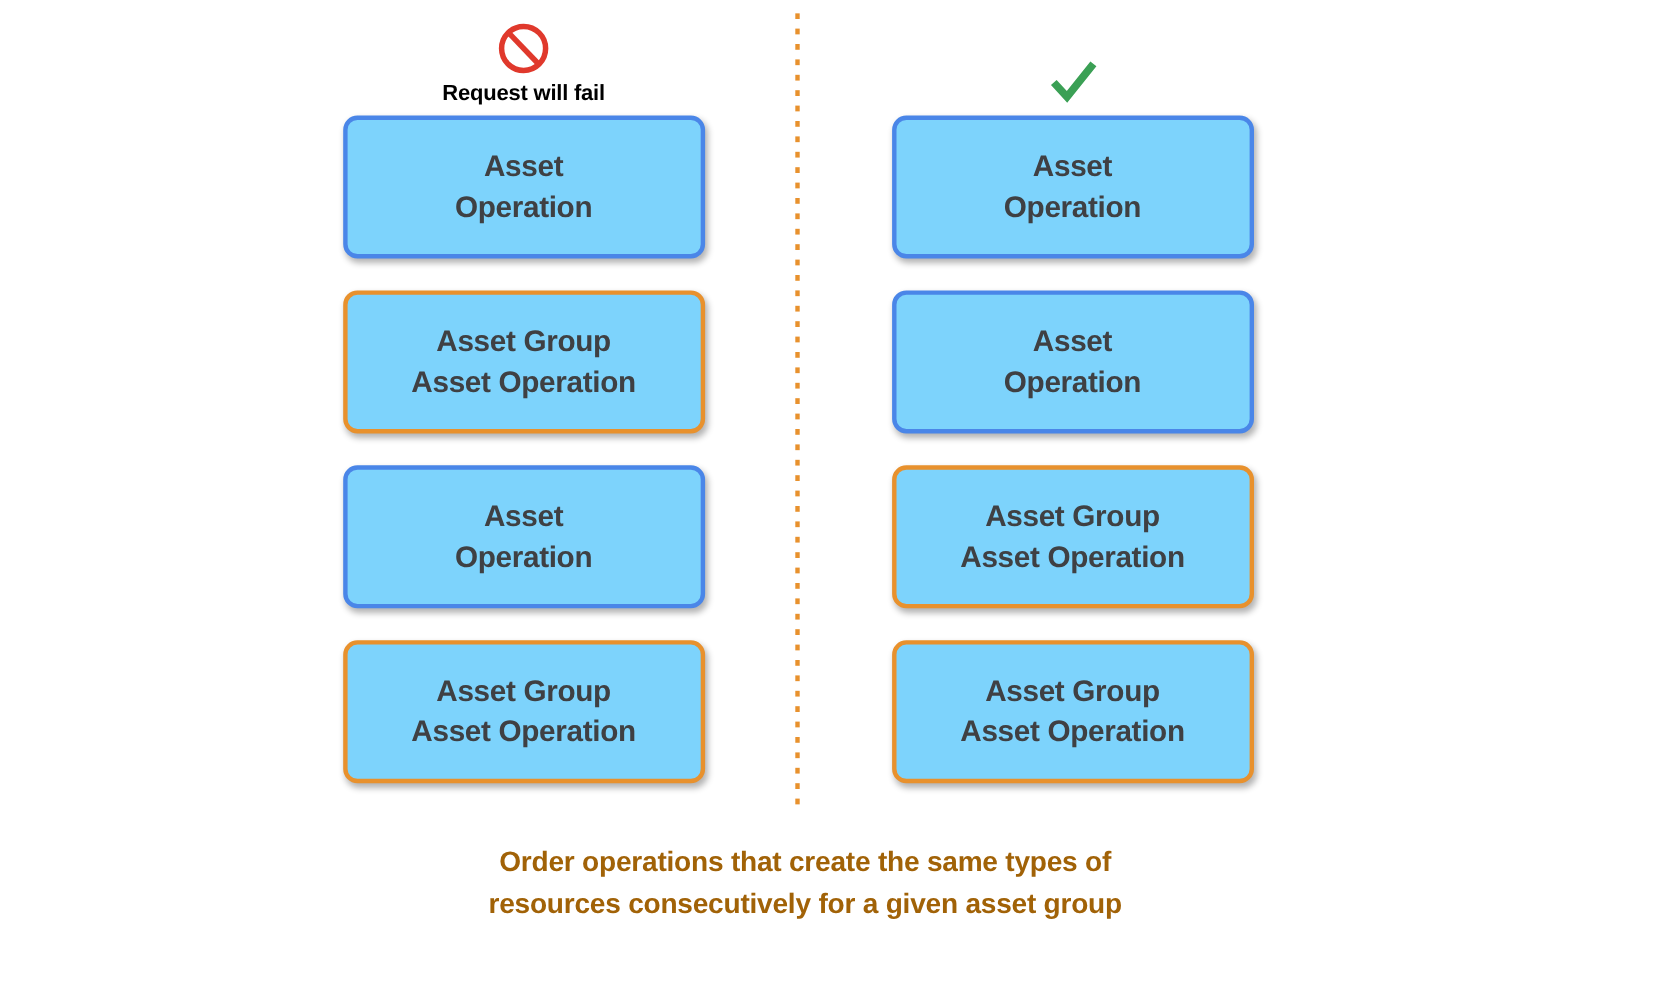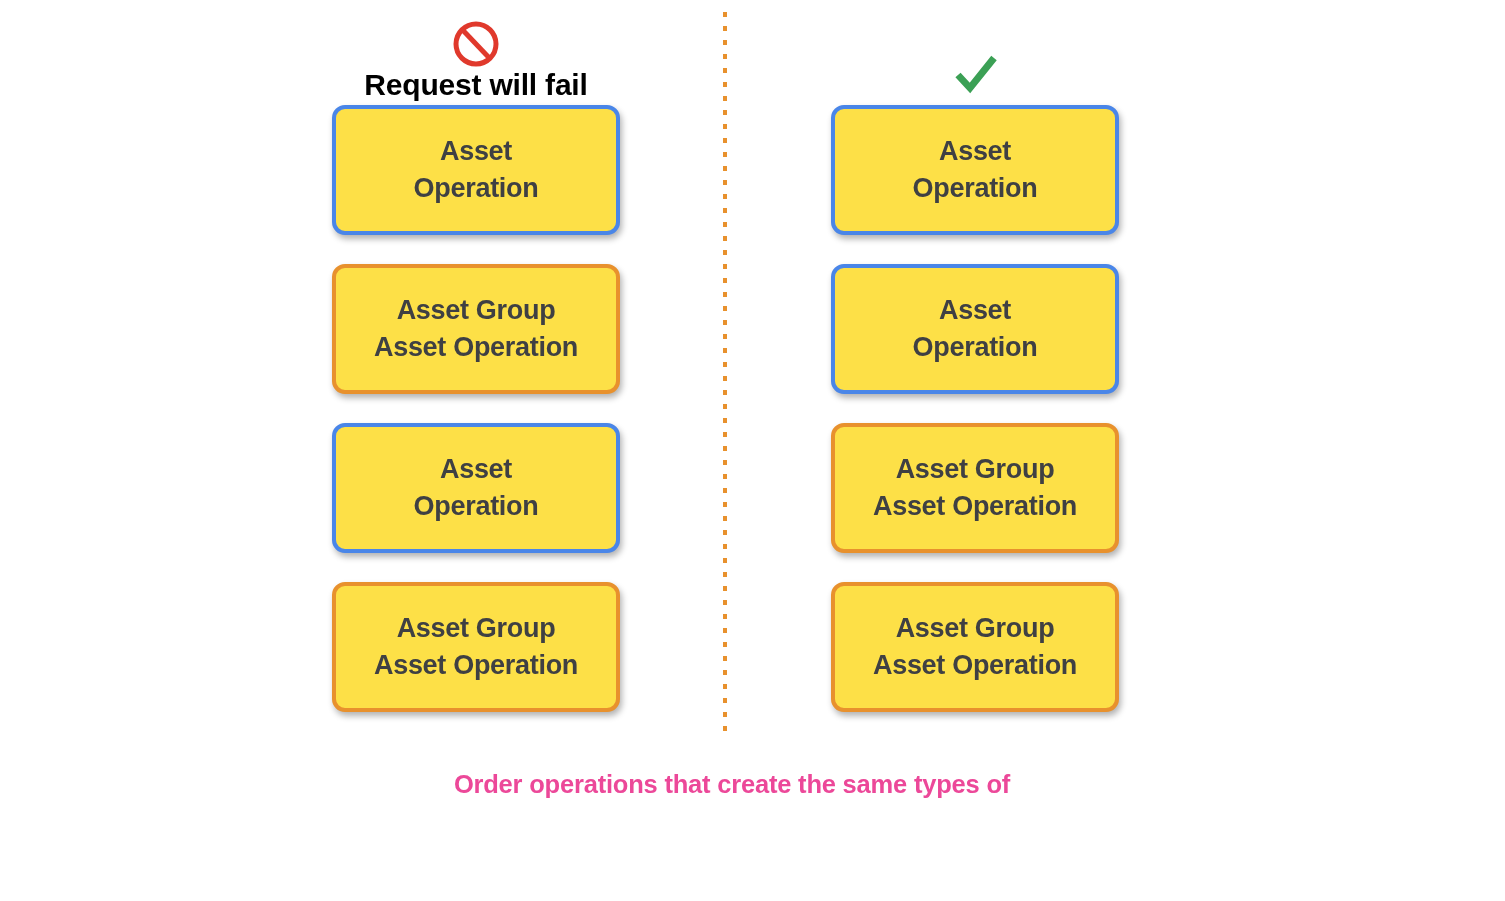"Request will fail" .col-title { font-size: 30px -> 20px }
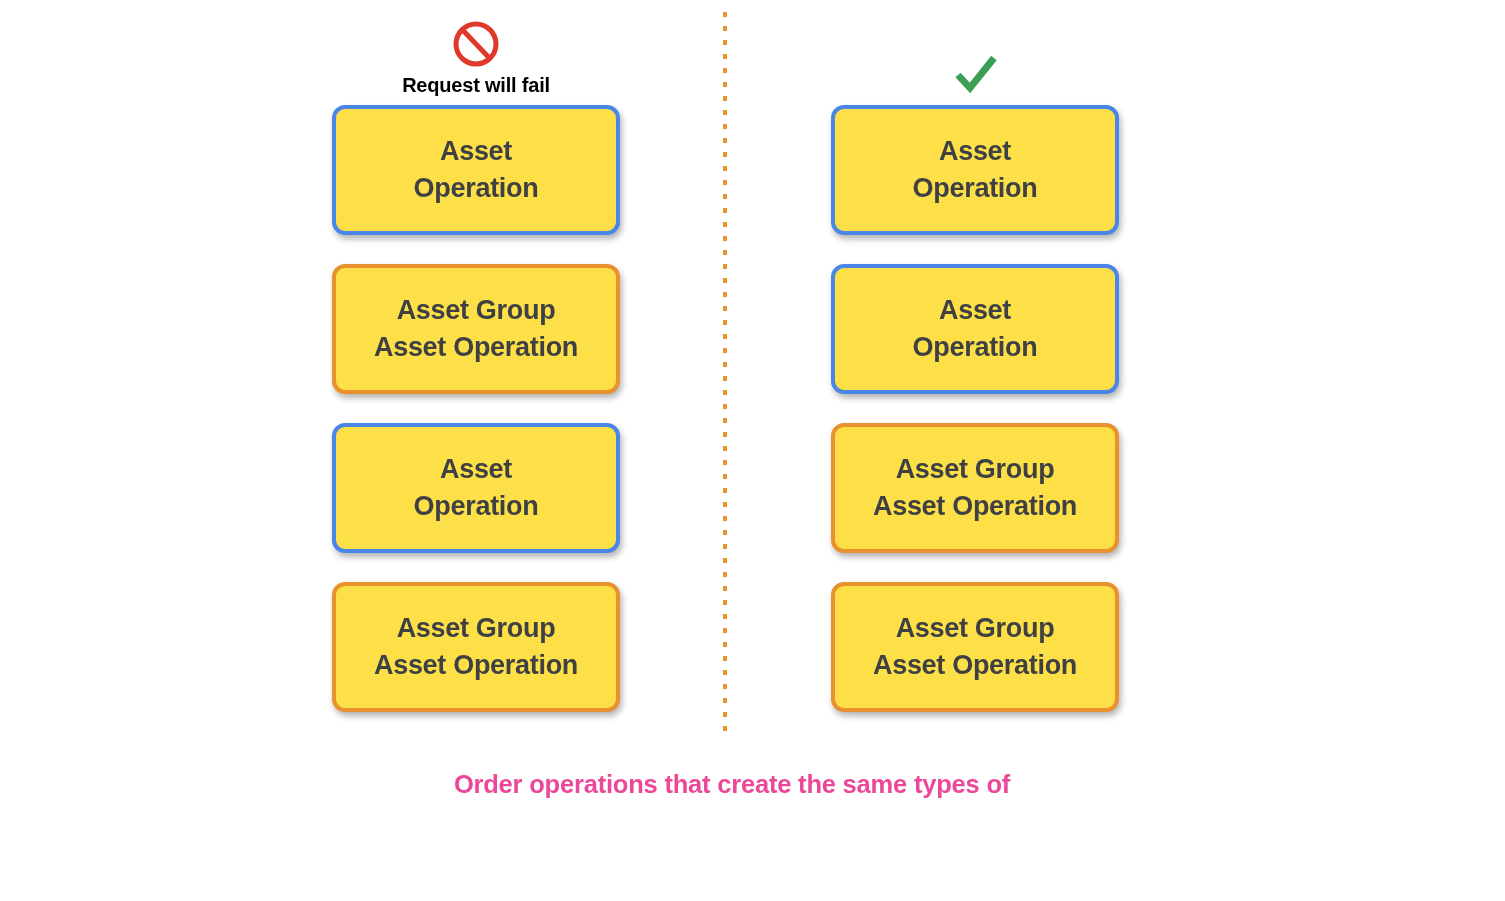"Asset" .op-box { background: #fde047 -> #7dd3fc; width: 288px -> 329px }
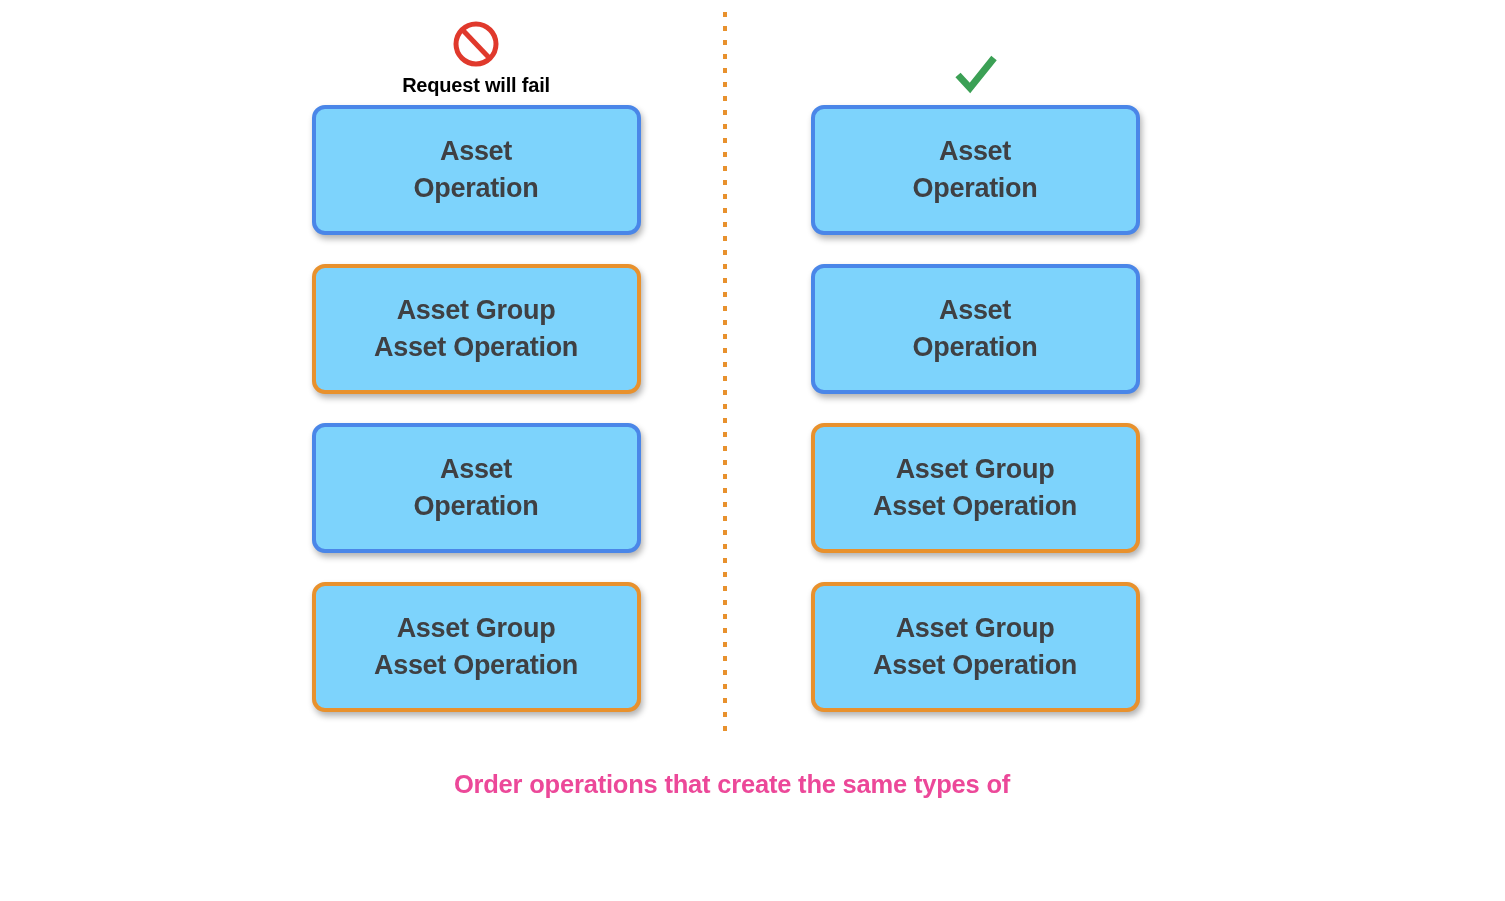"Order operations that create the" .caption-line { color: #ec4899 -> #a16207 }
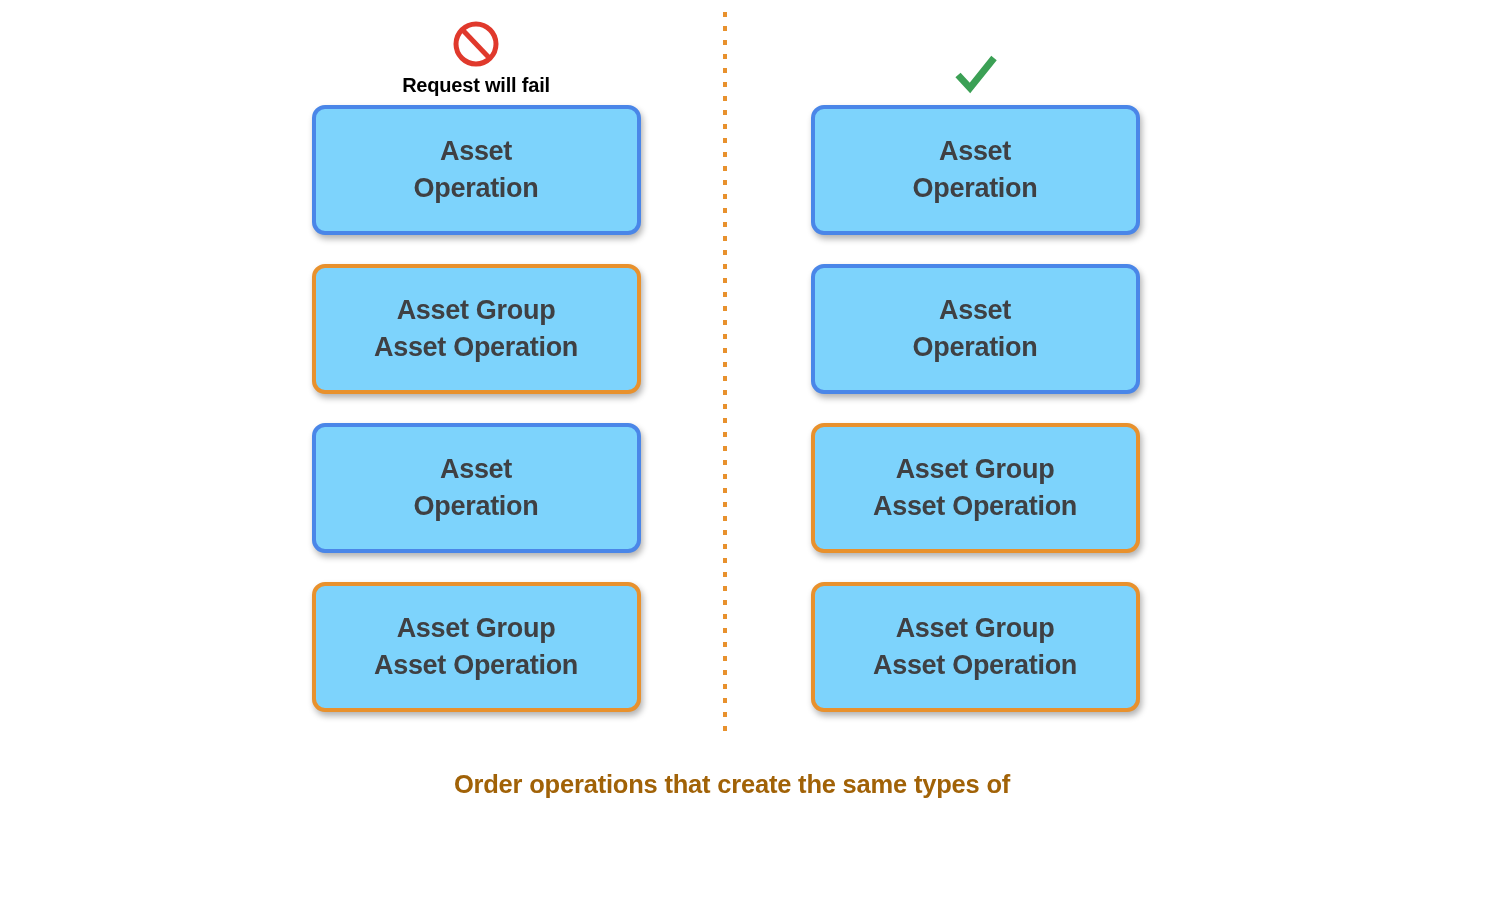"resources consecutively for a given" div.caption-line { html: none -> <div>resources consecutively for a given asset group</div> }
